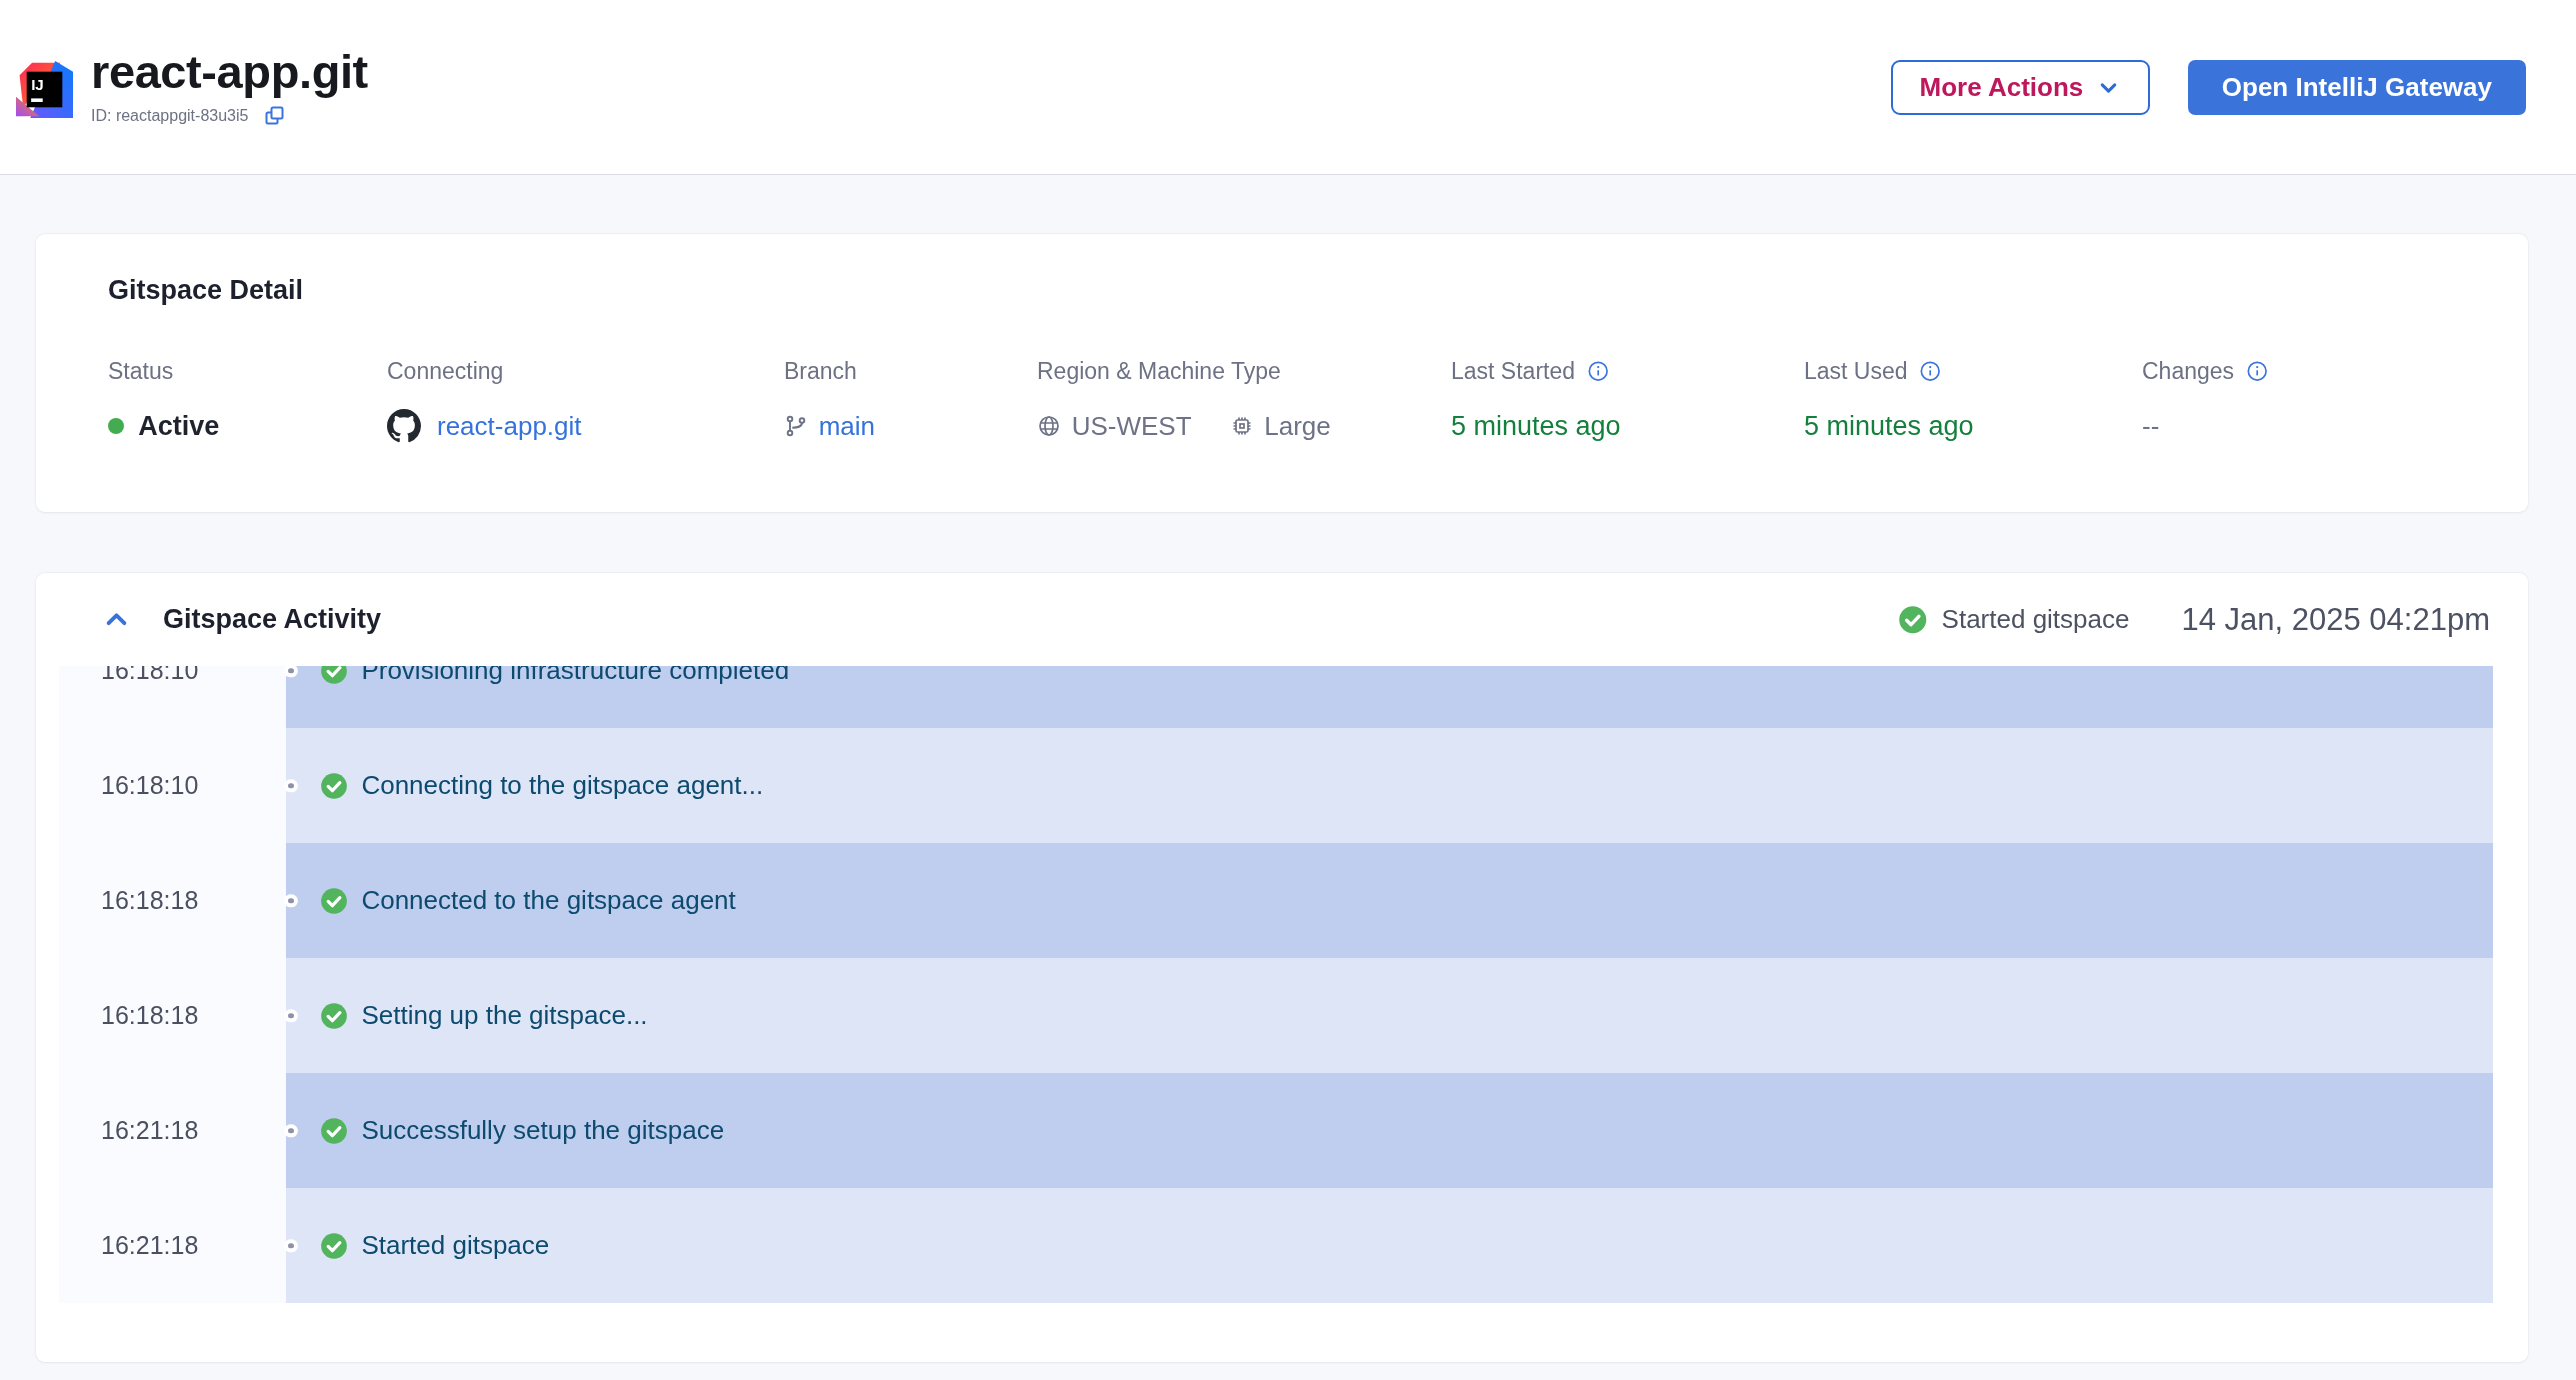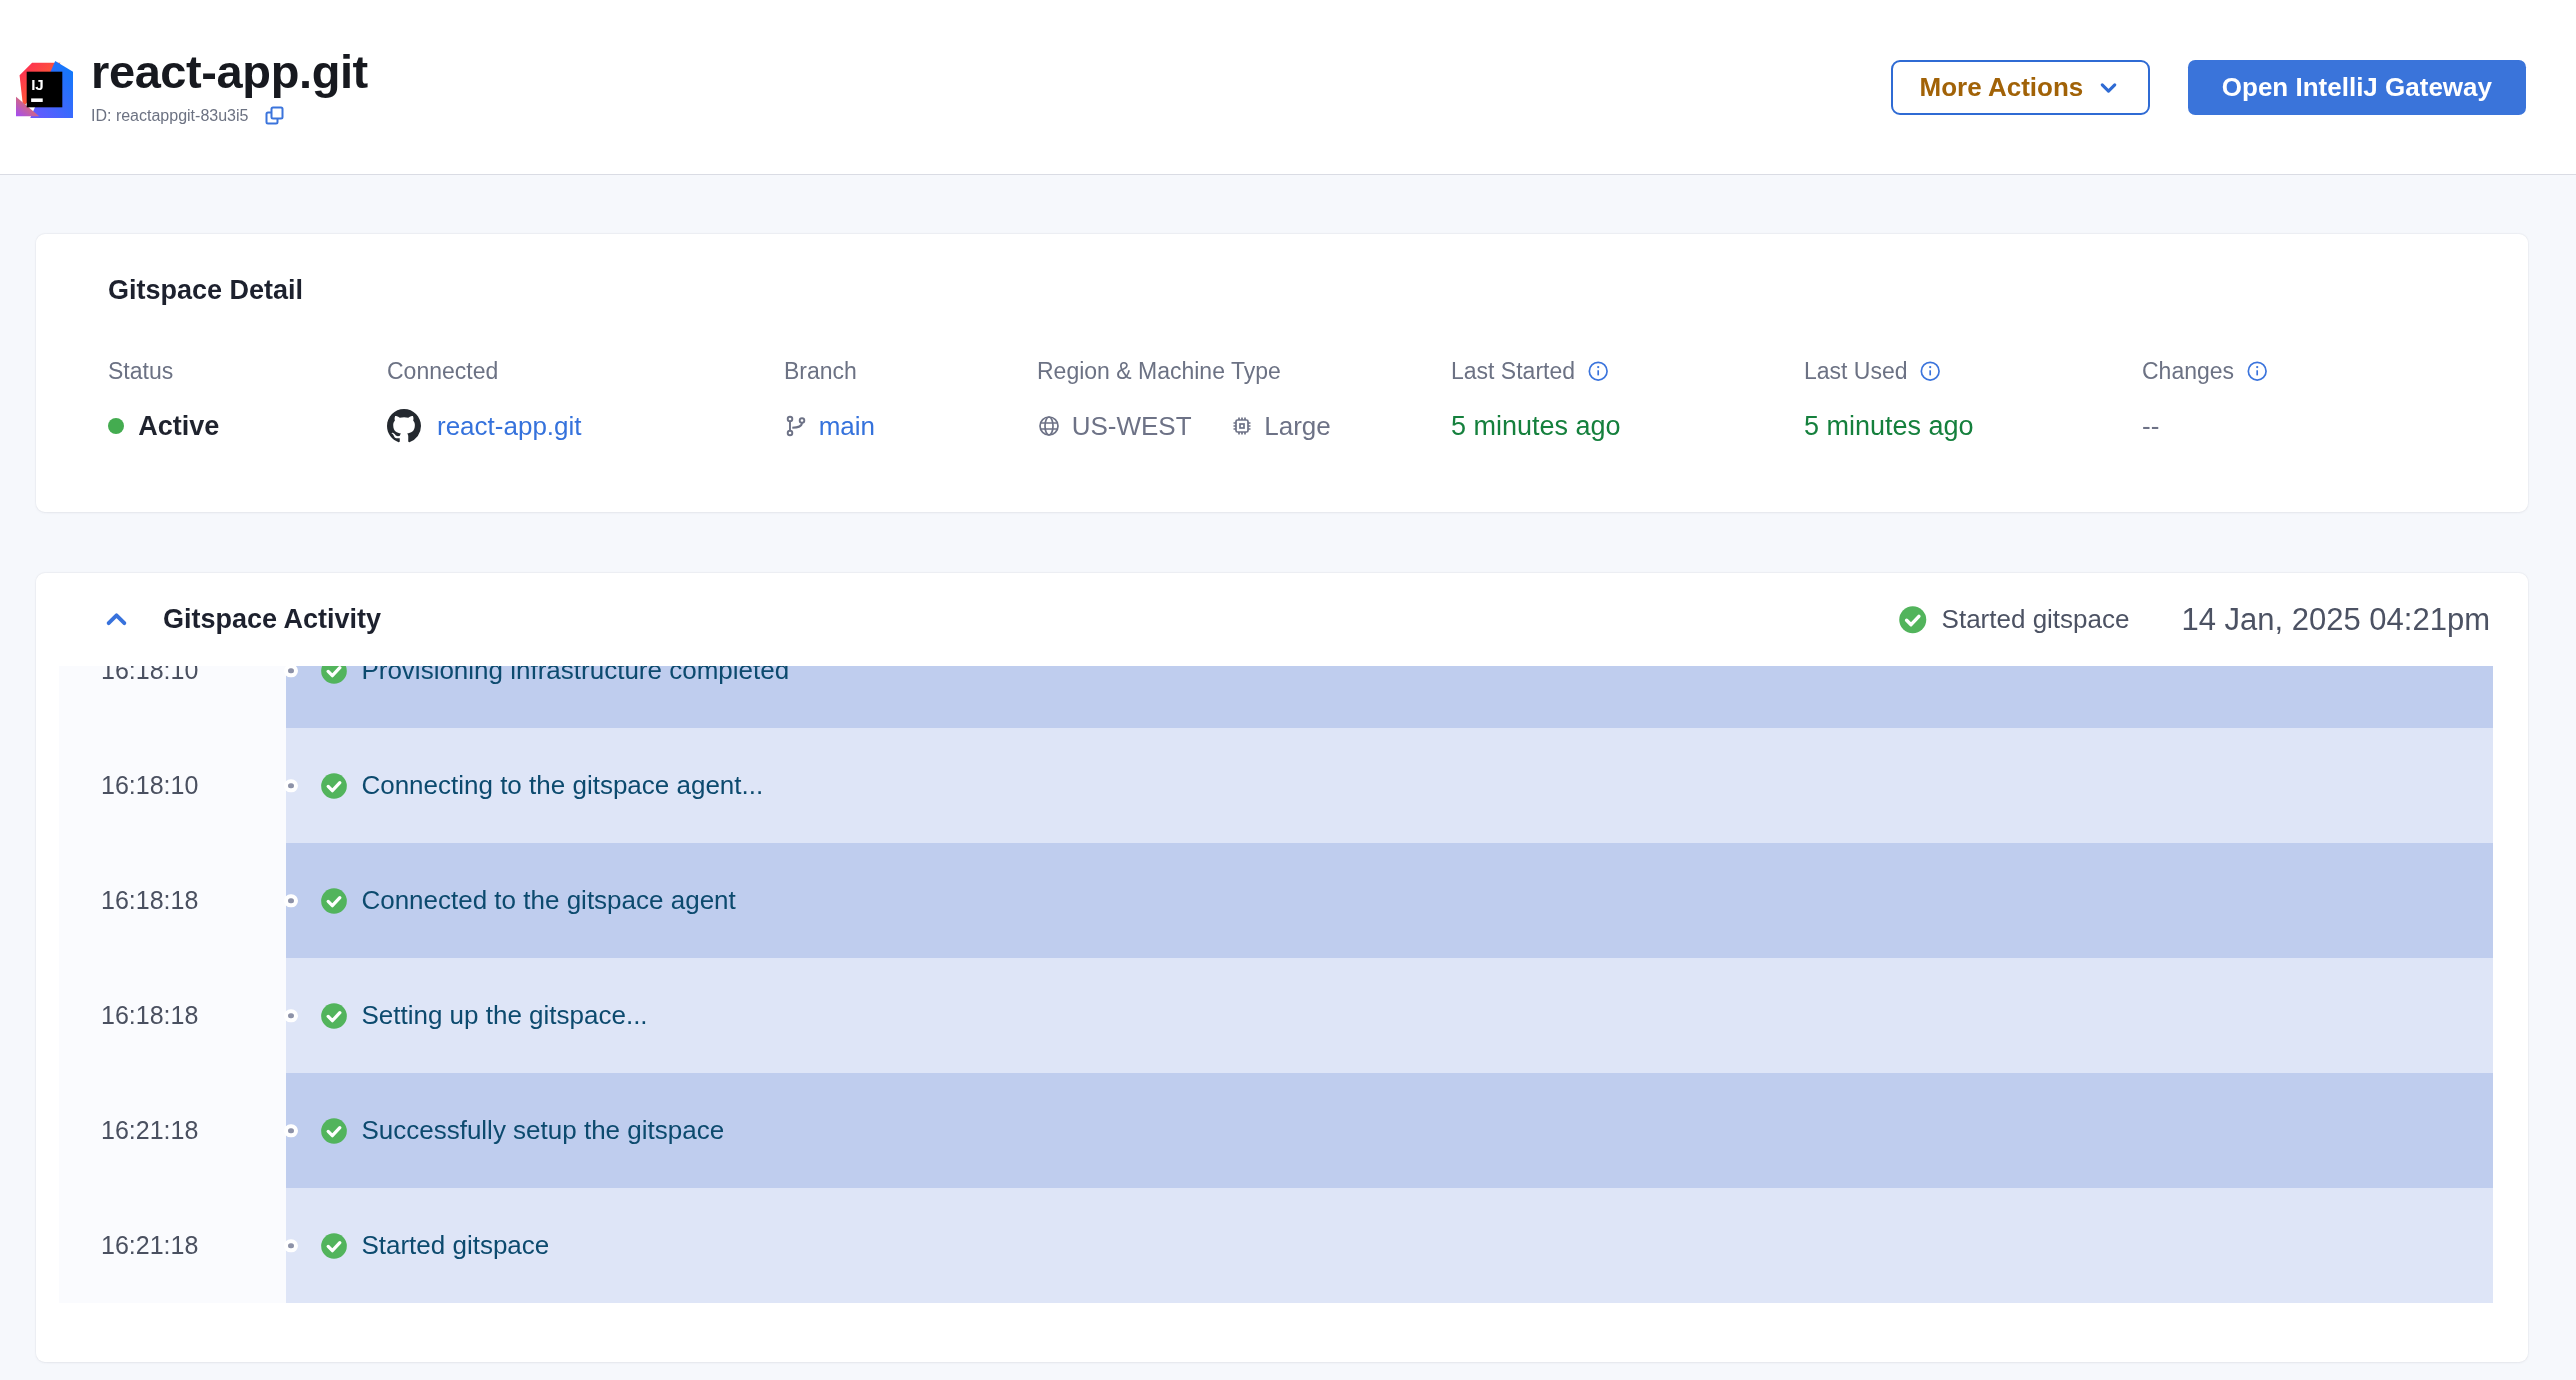"More Actions" .btn-outline { color: #a16207 -> #be185d }
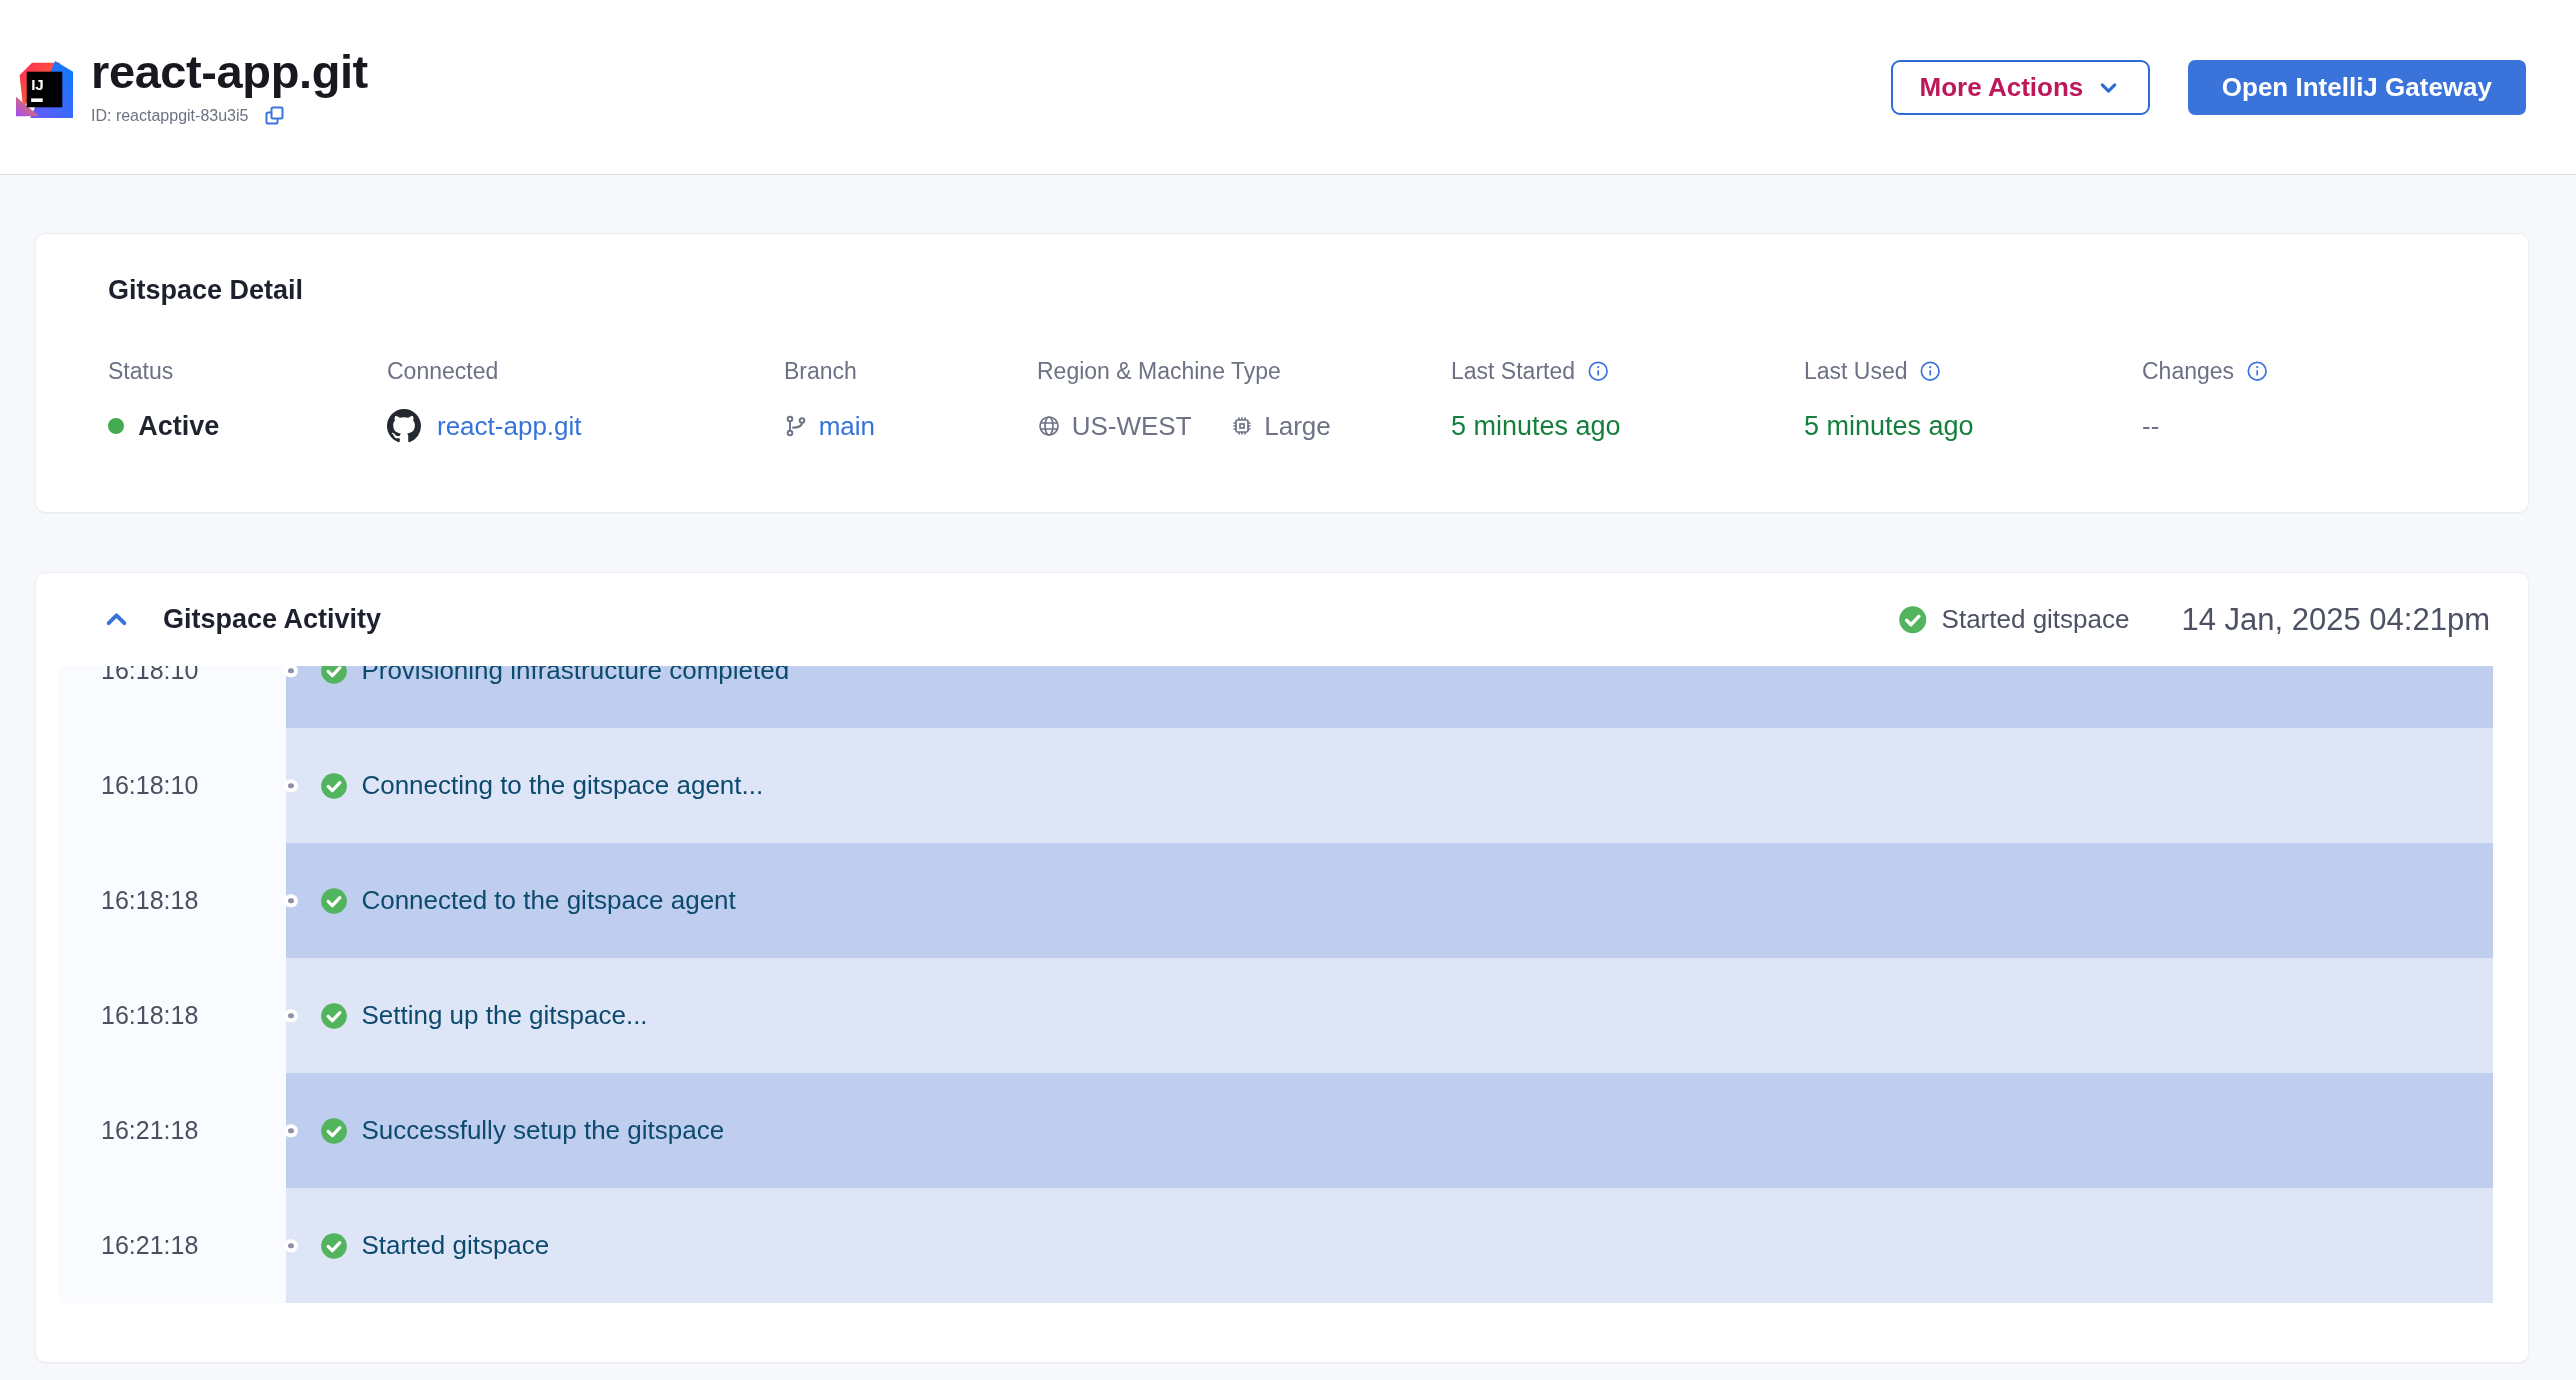"Connected" span { text: Connected -> Connecting }
